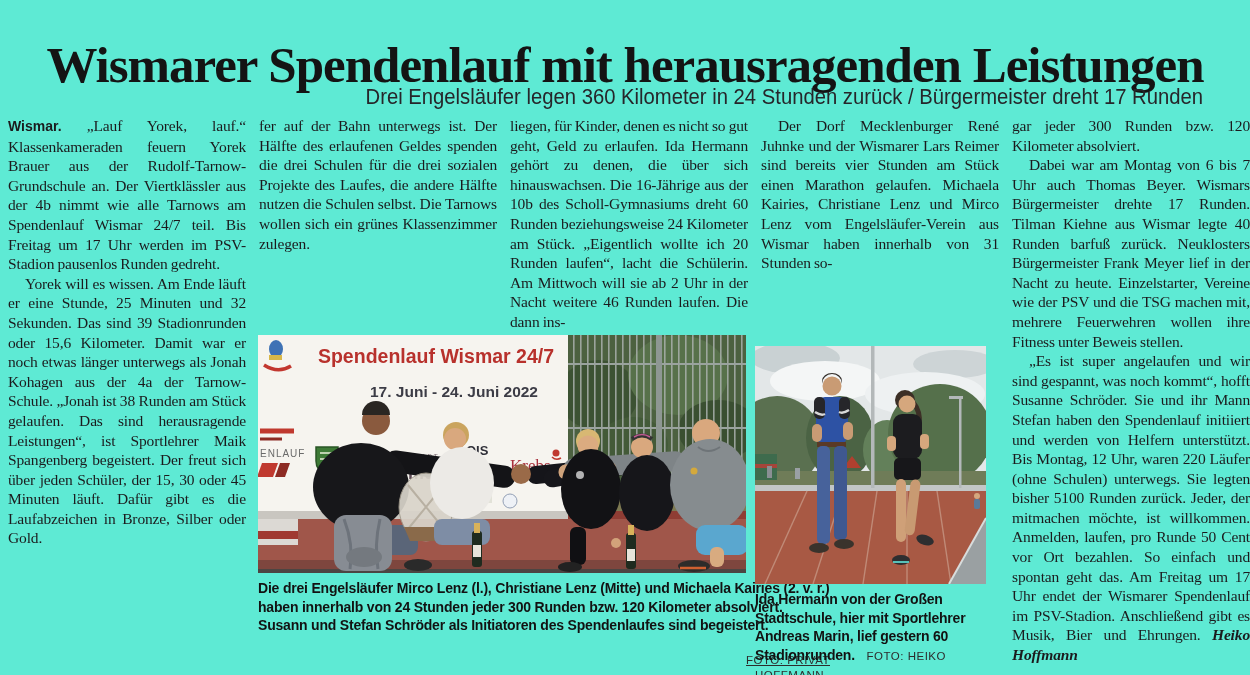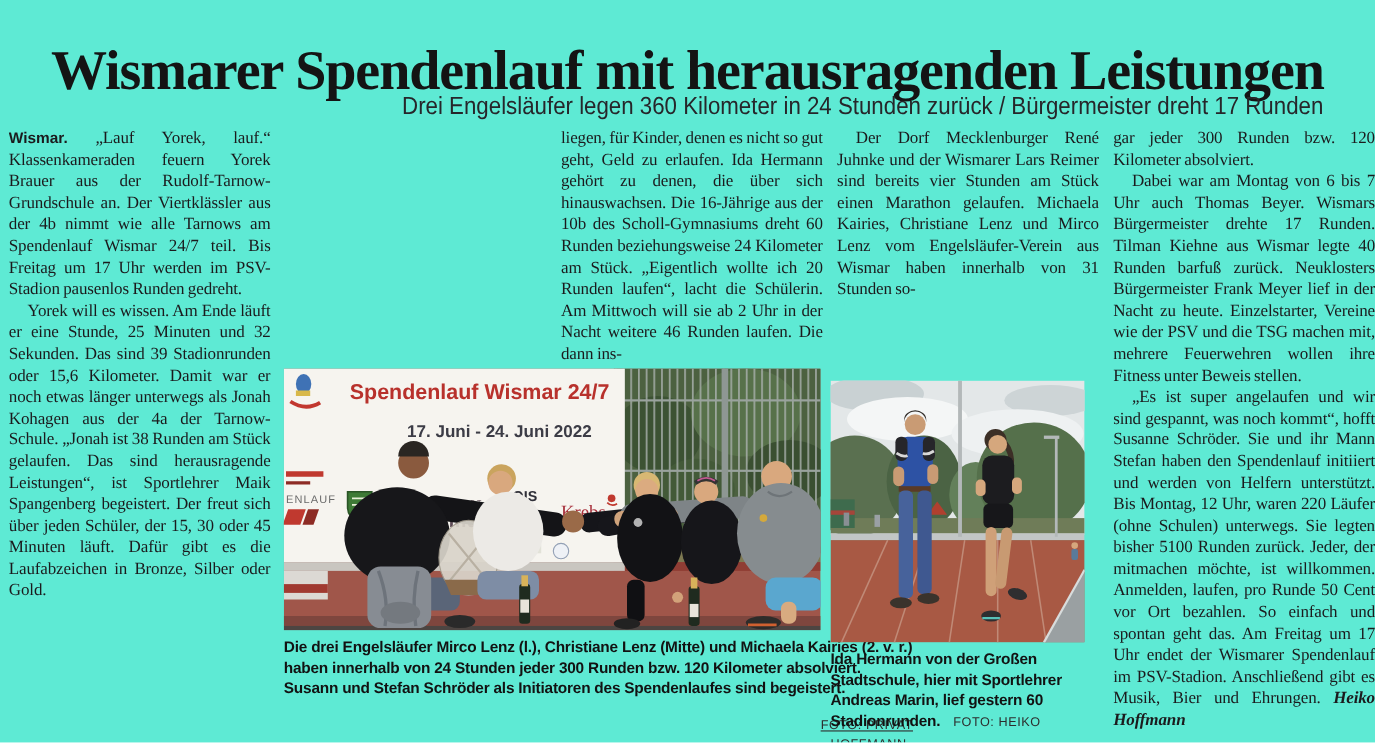"fer auf der Bahn unterwegs" p { html: none -> <p>fer auf der Bahn unterwegs ist. Der Hälfte des erlaufenen Geldes spenden die drei Schulen für die drei sozialen Projekte des Laufes, die andere Hälfte nutzen die Schulen selbst. Die Tarnows wollen sich ein grünes Klassenzimmer zulegen.</p> }
